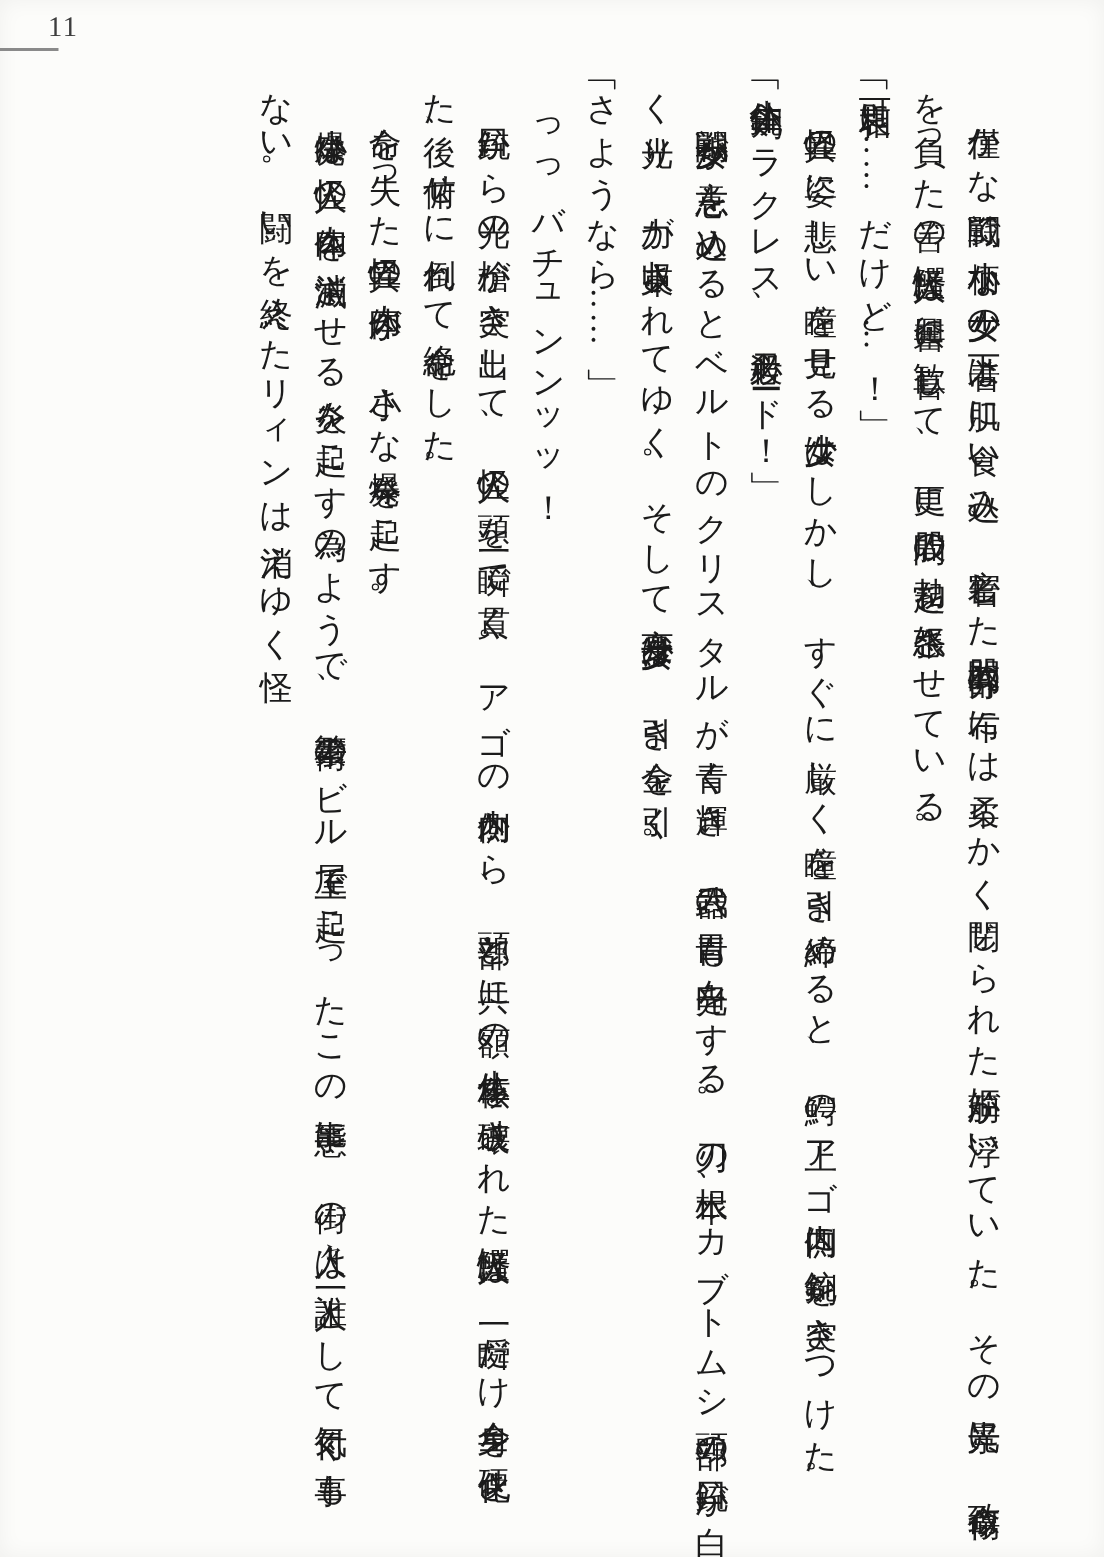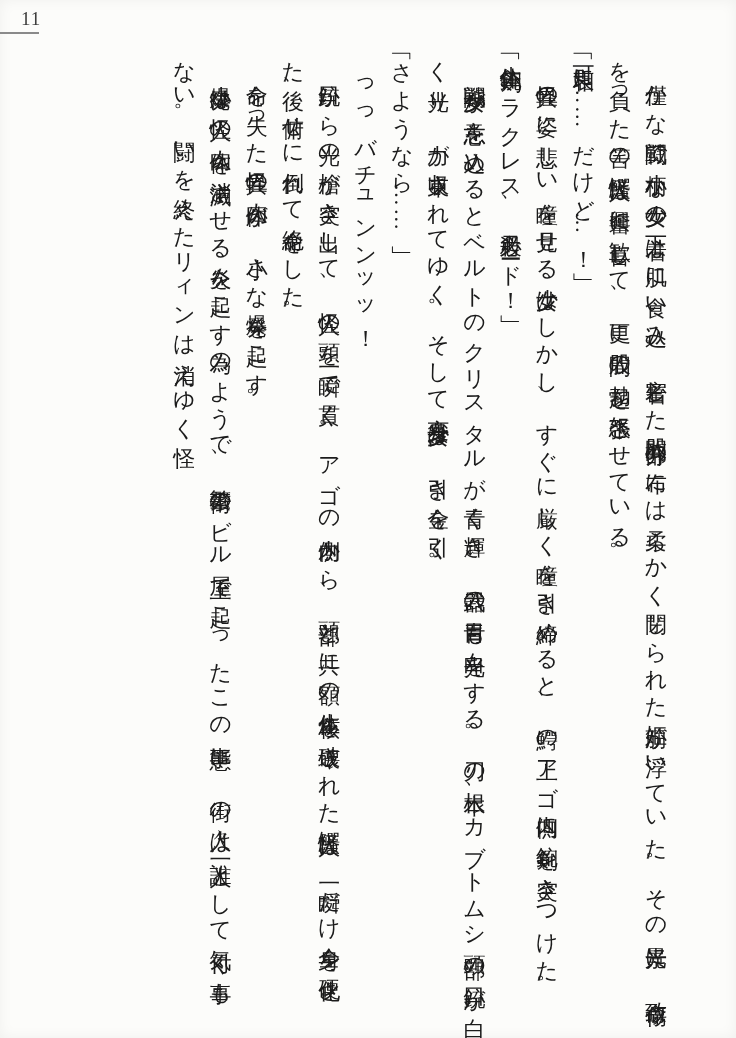"11" .page-number { left: 21px -> 32px }
